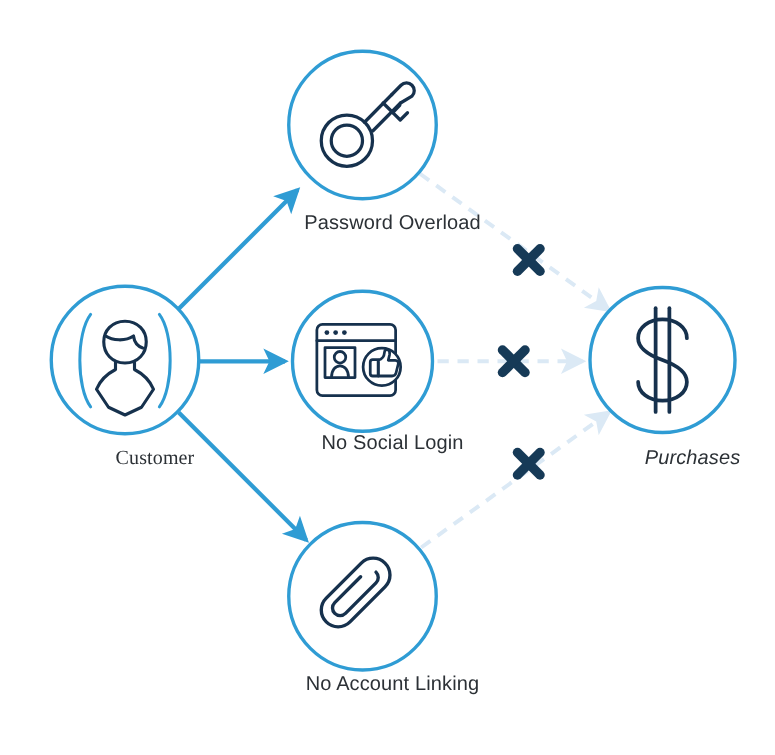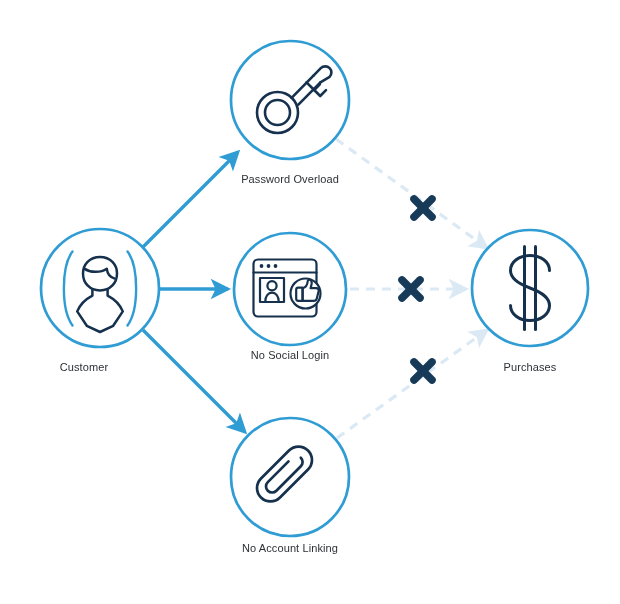"Password Overload" .node-label { font-size: 11px -> 16px; margin-left: none -> 24px }
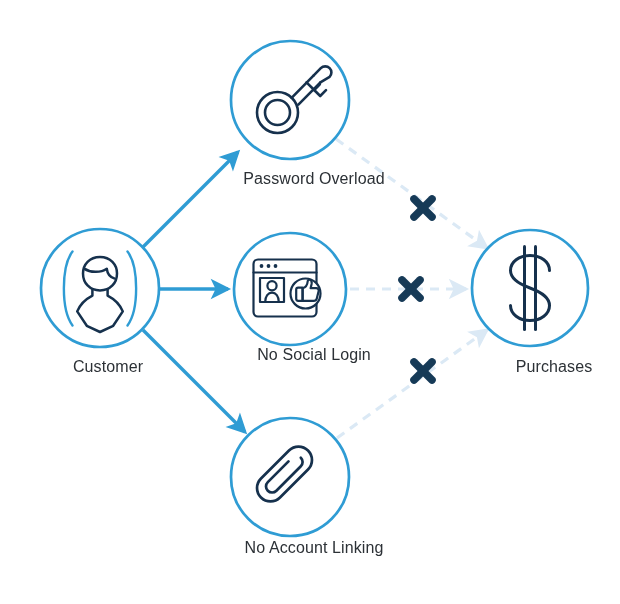"Customer" div.node-label { font-family: none -> Liberation Serif, serif; left: 84px -> 100px }
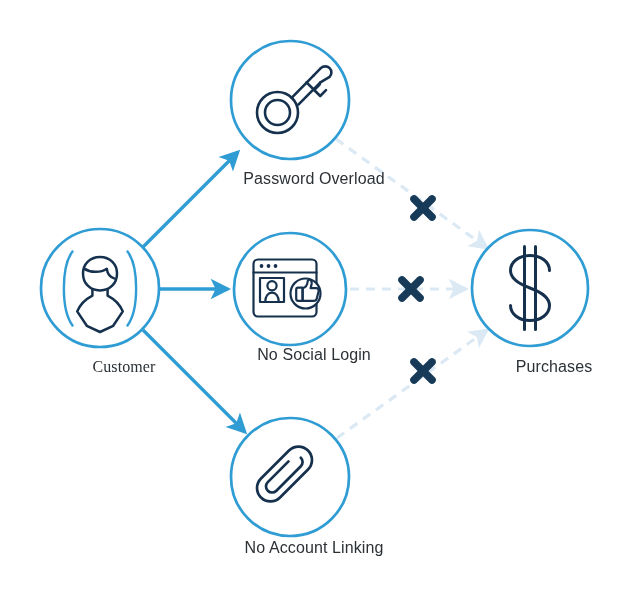"Purchases" div.node-label { font-style: none -> italic }
